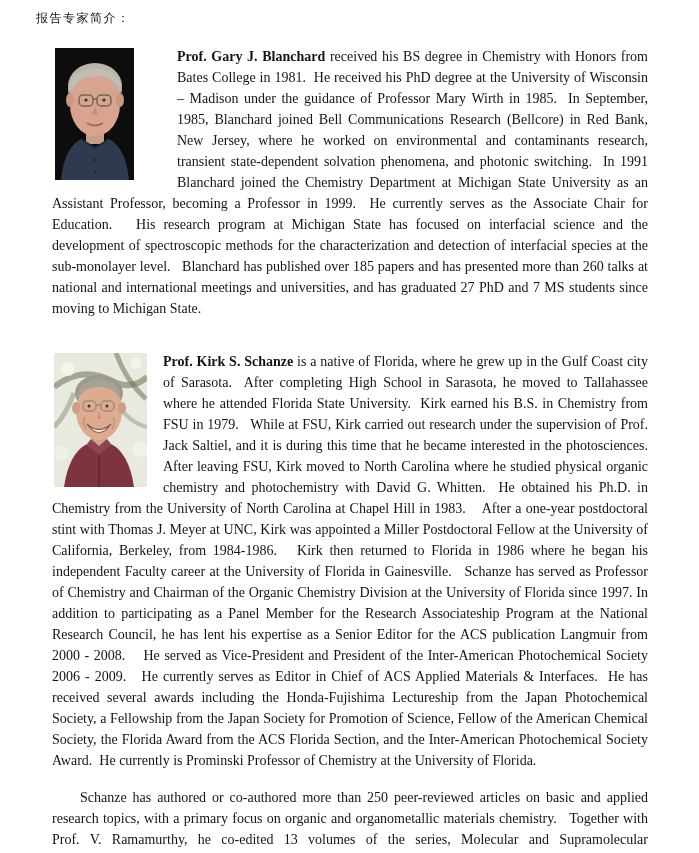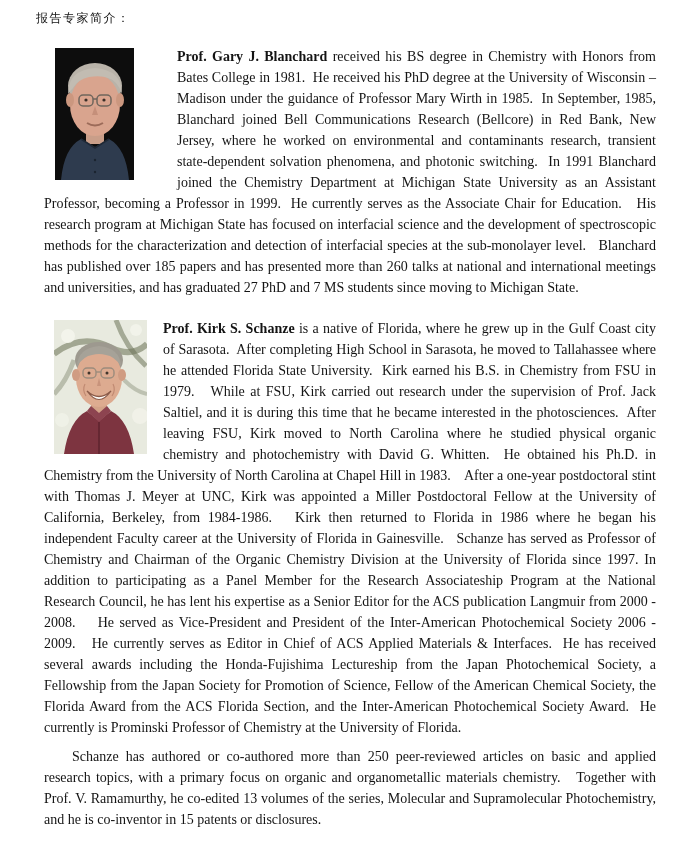"Prof. Gary J. Blanchard received" .para { margin: 8px -> 16px }
